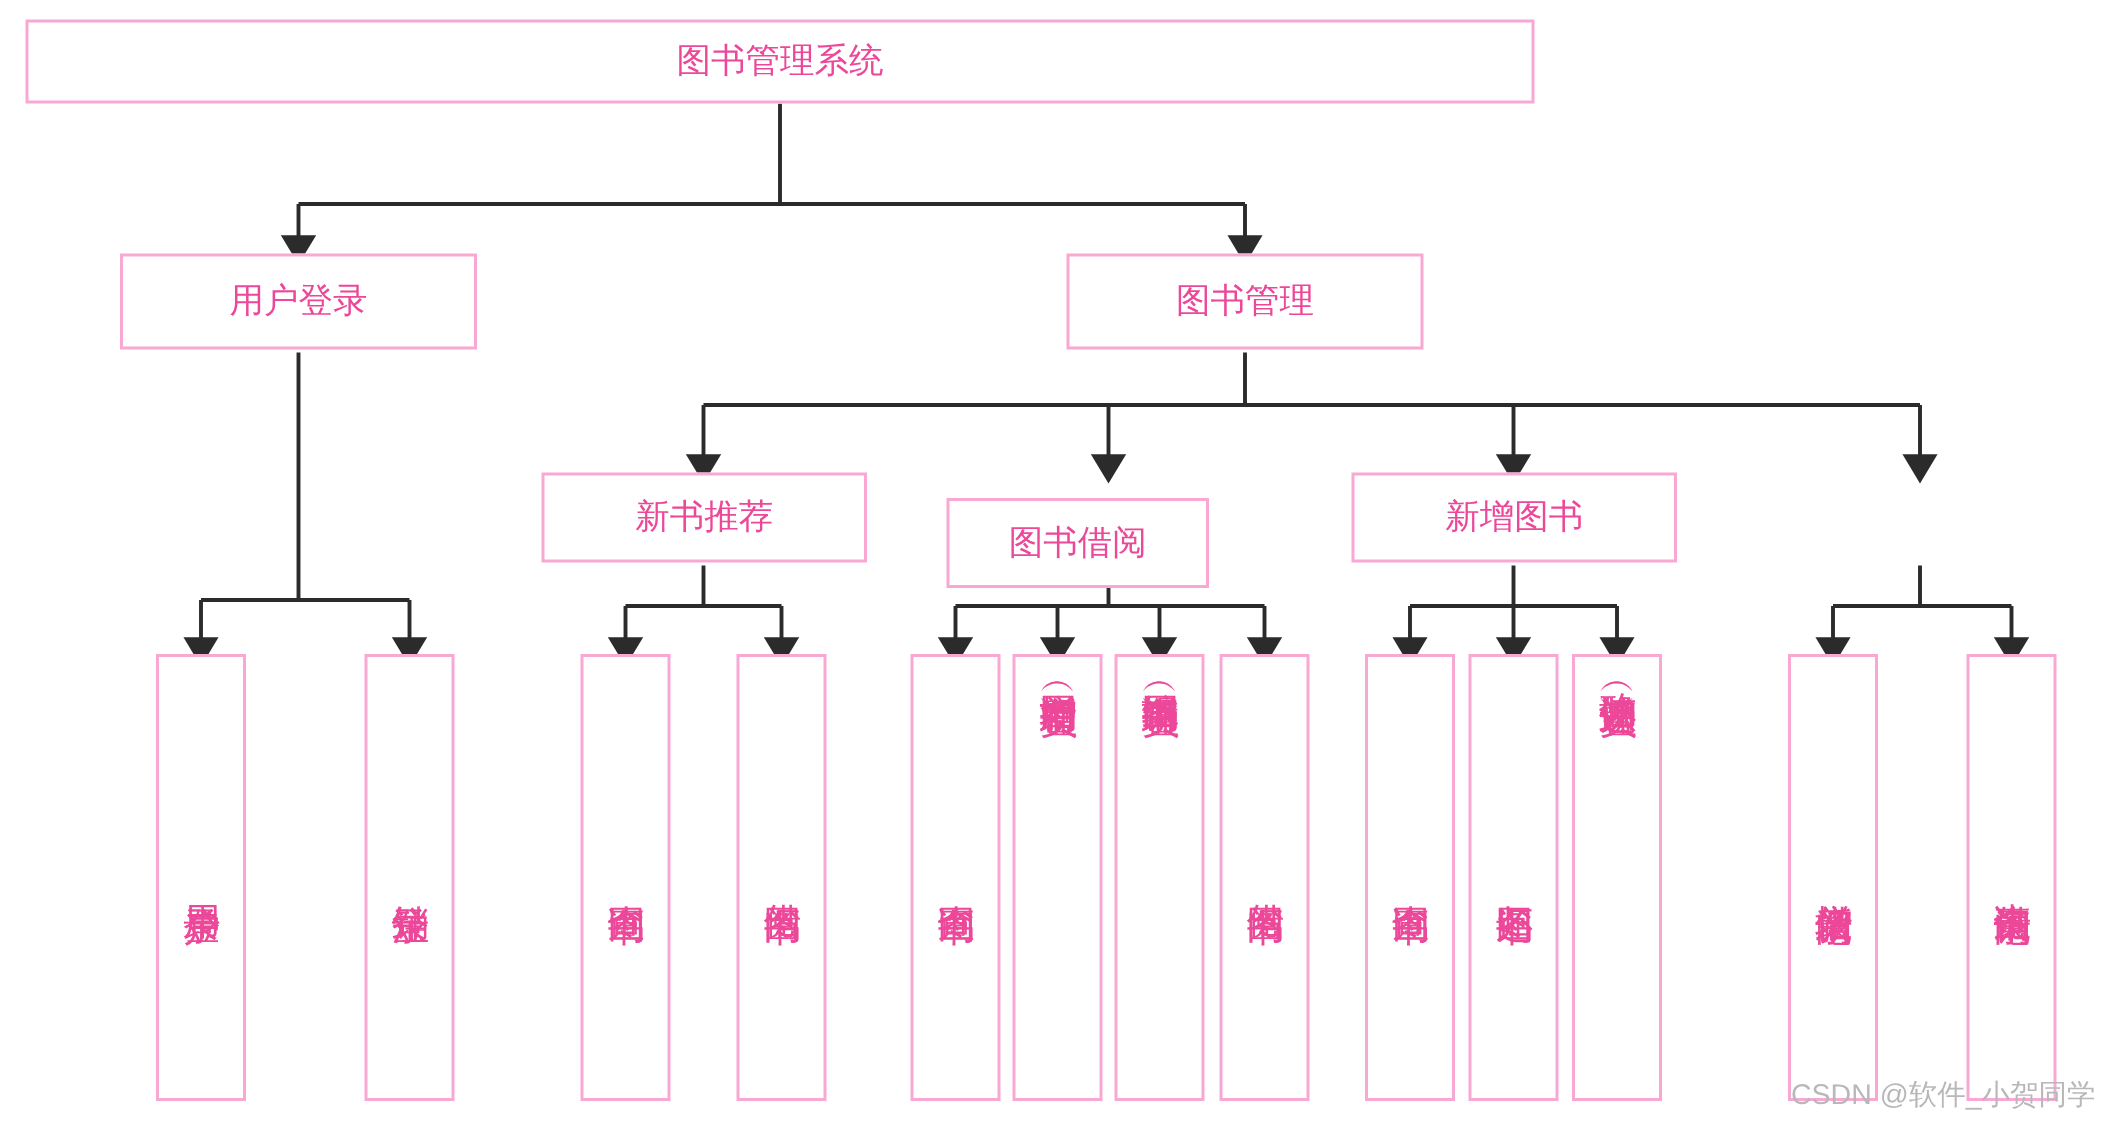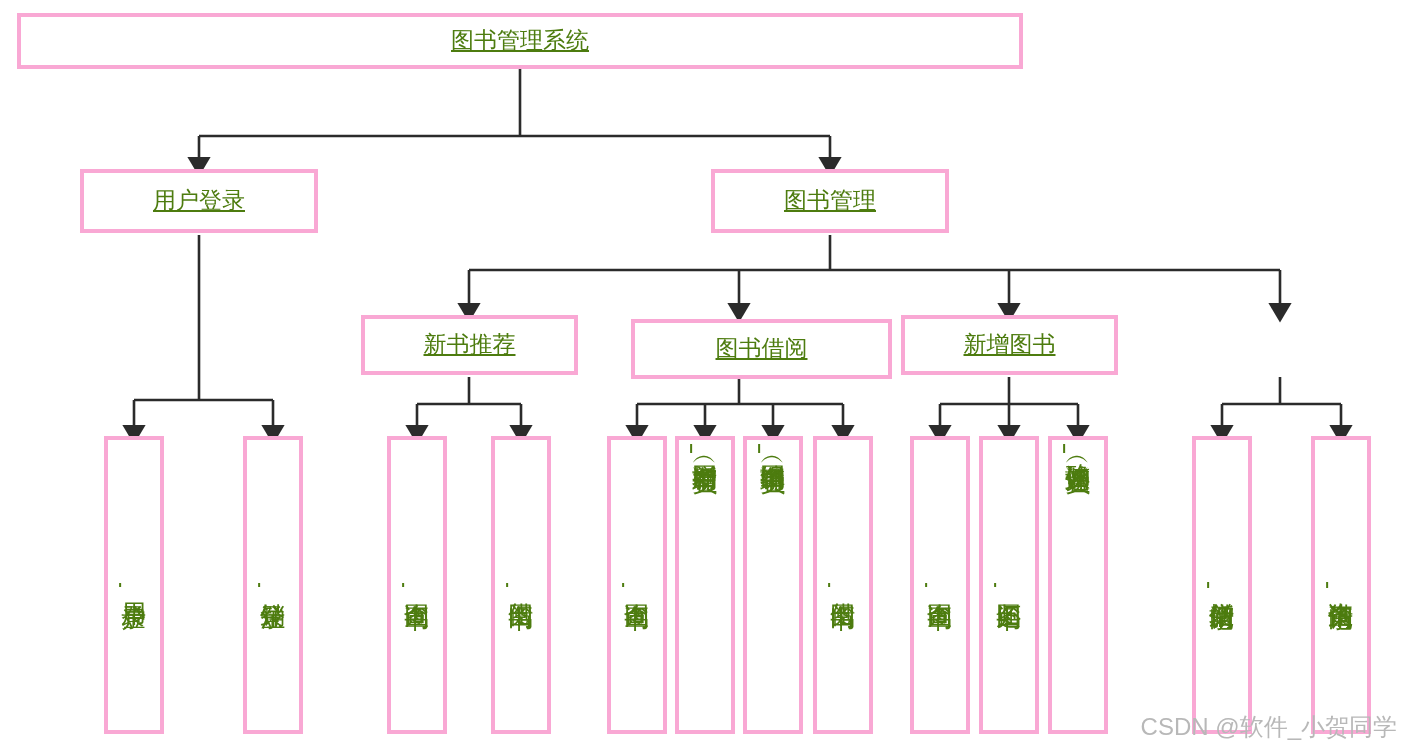"图书管理系统" .node { border: 4px solid #f9a8d4 -> 2px solid #f9a8d4; color: #4d7c0f -> #ec4899; text-decoration: underline -> none }
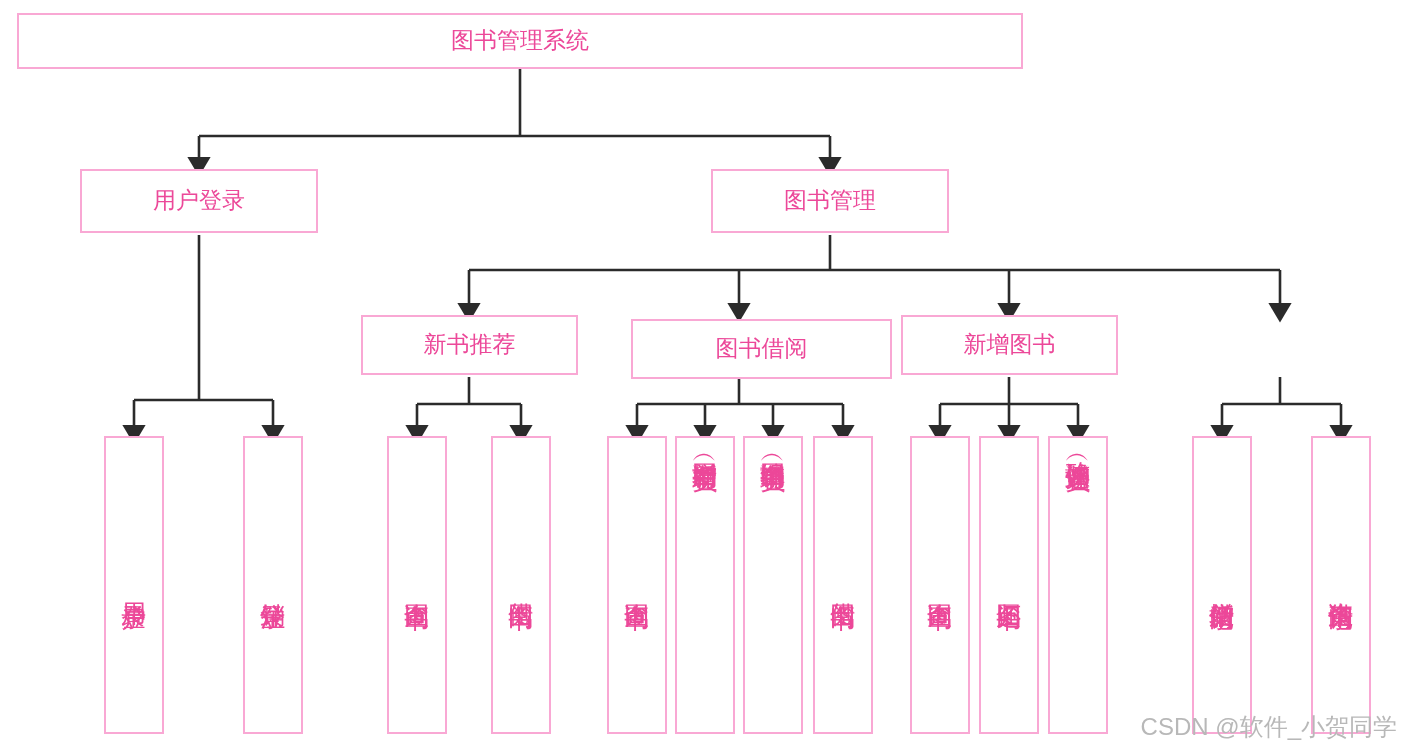"图书借阅" div.node { top: 319px -> 332px; width: 261px -> 175px }
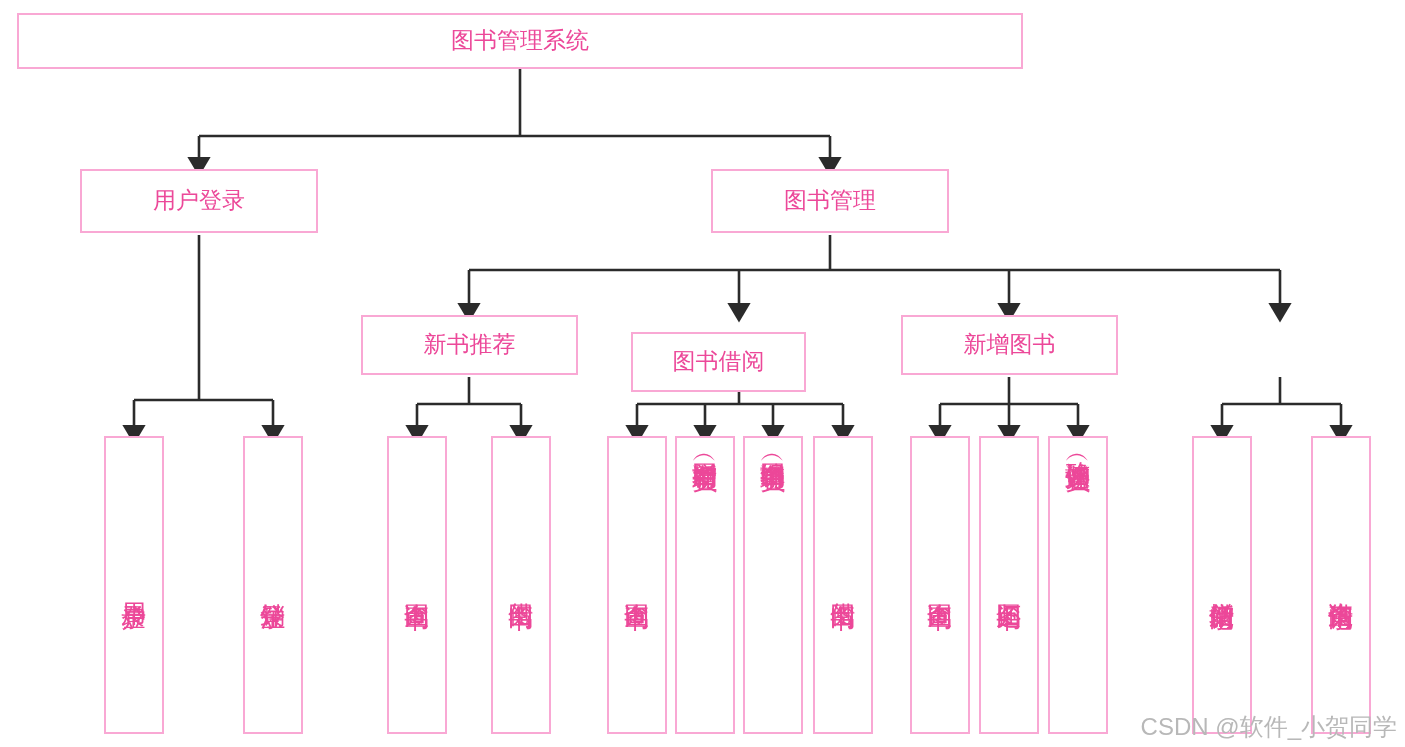"CSDN @软件_小贺同学" #watermark { font-size: 24px -> 19px }
